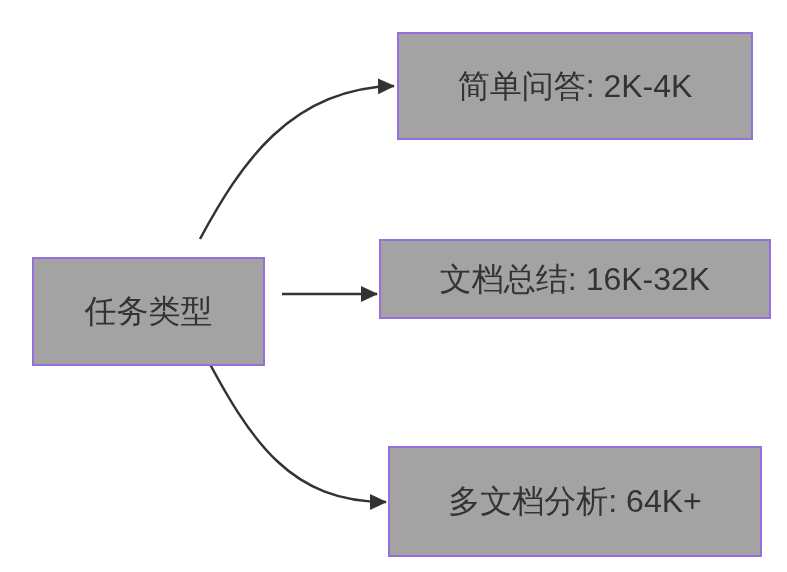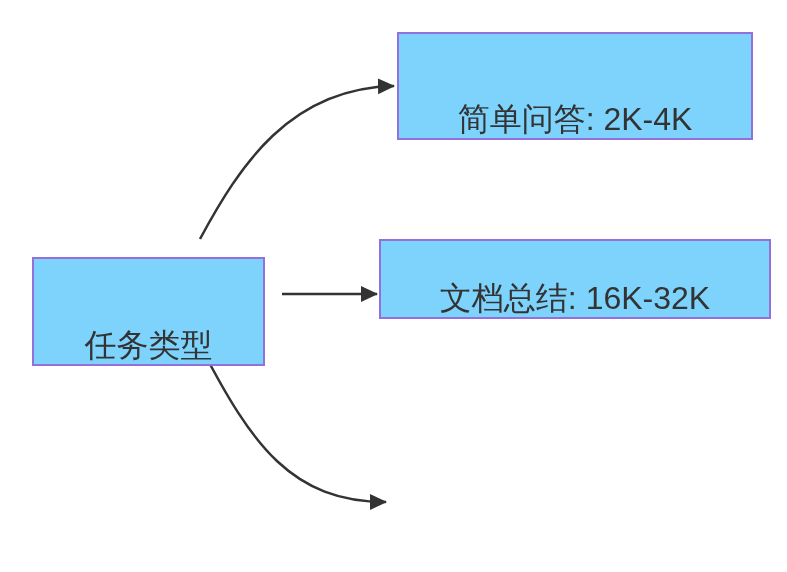"简单问答: 2K-4K" .node { align-items: flex-end -> center; background: #7dd3fc -> #a3a3a3 }
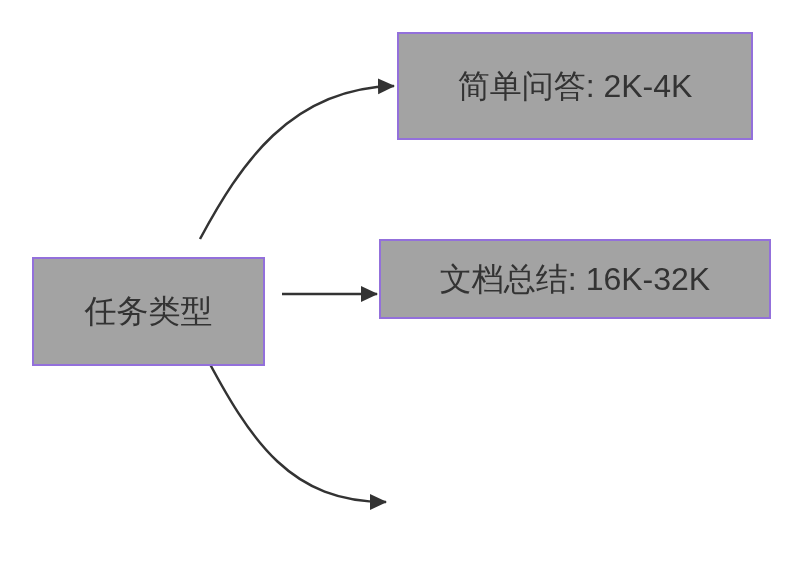"多文档分析: 64K+" div.node { html: none -> <div> <span>多文档分析: 64K+</span> </div> }
